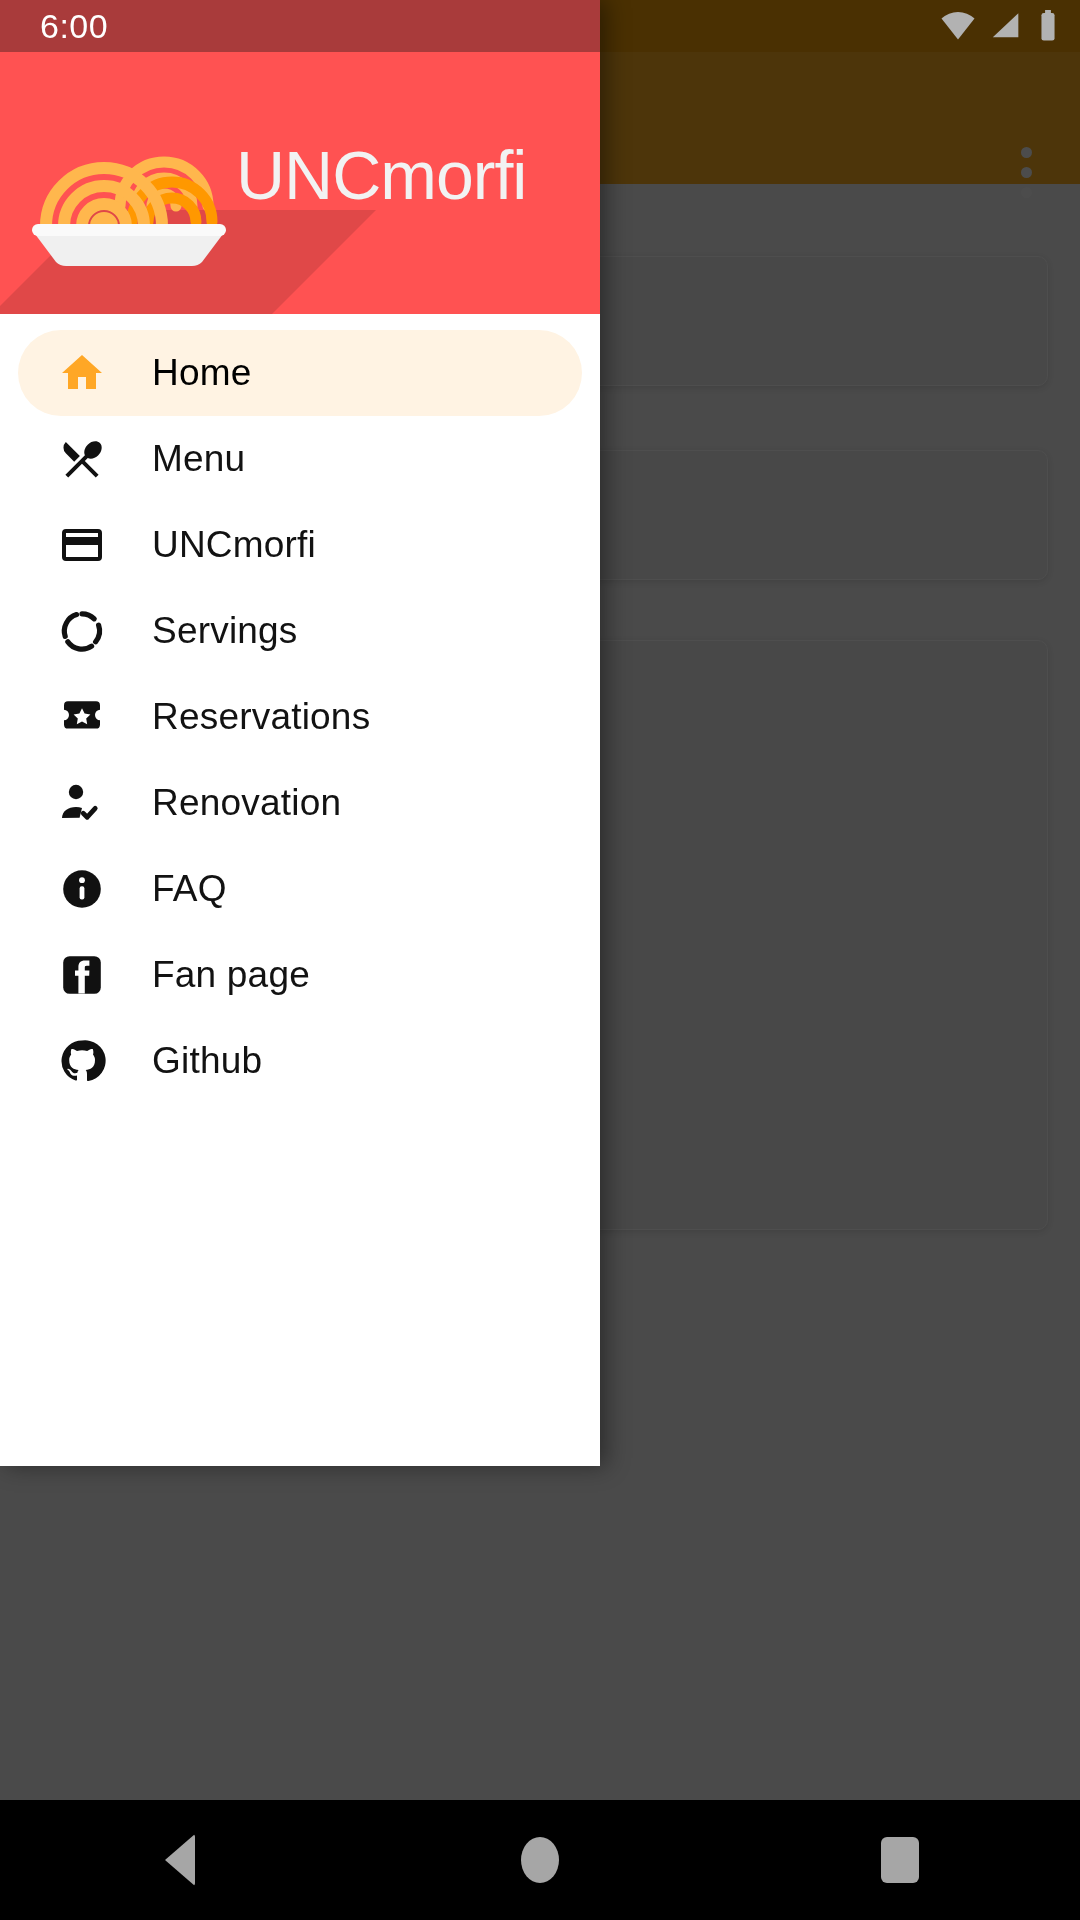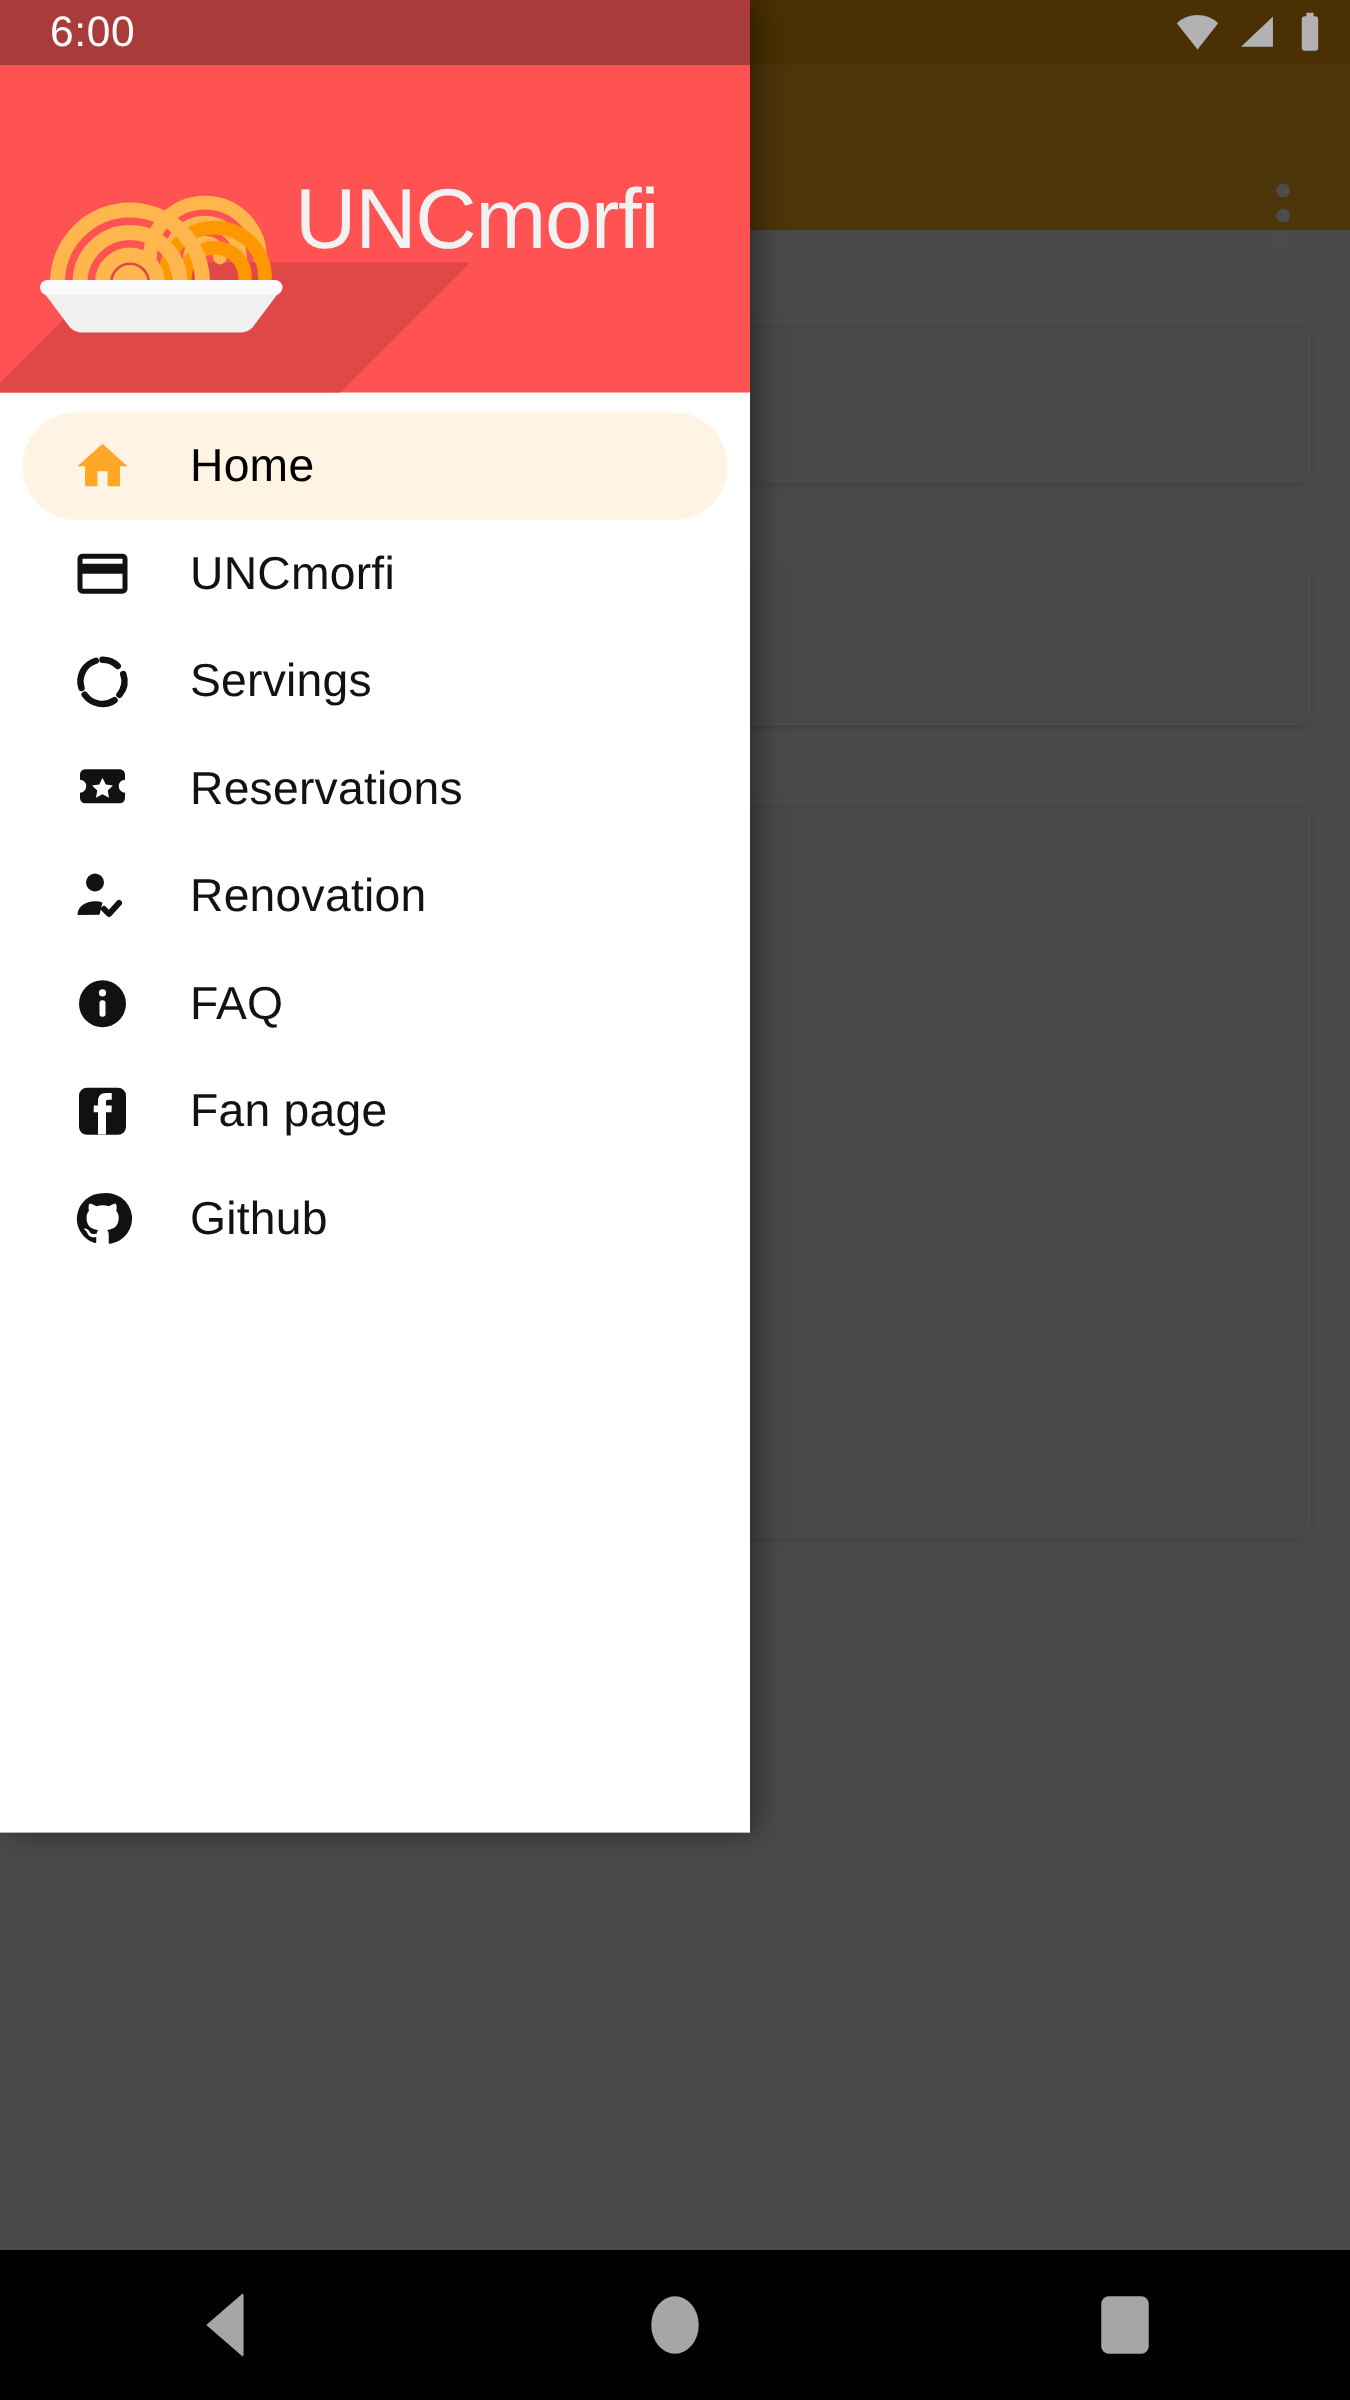"Menu" div.nav-item { html: none -> <div> <span> <svg> <path></path> </svg> </span> <span>Menu</span> </div> }
